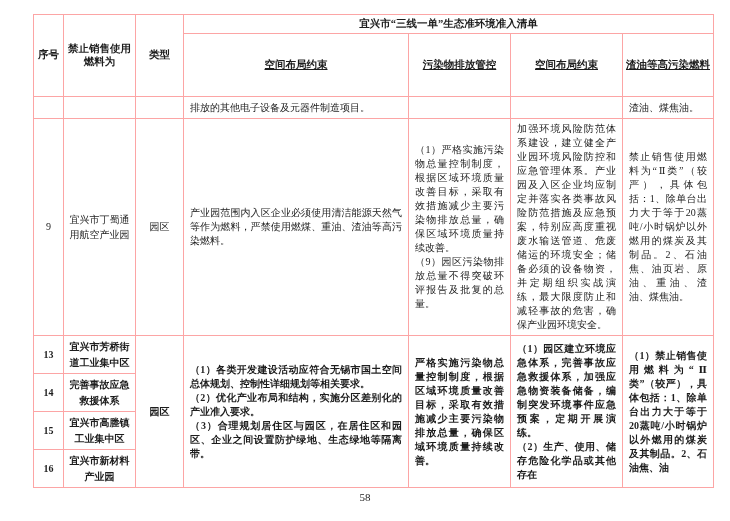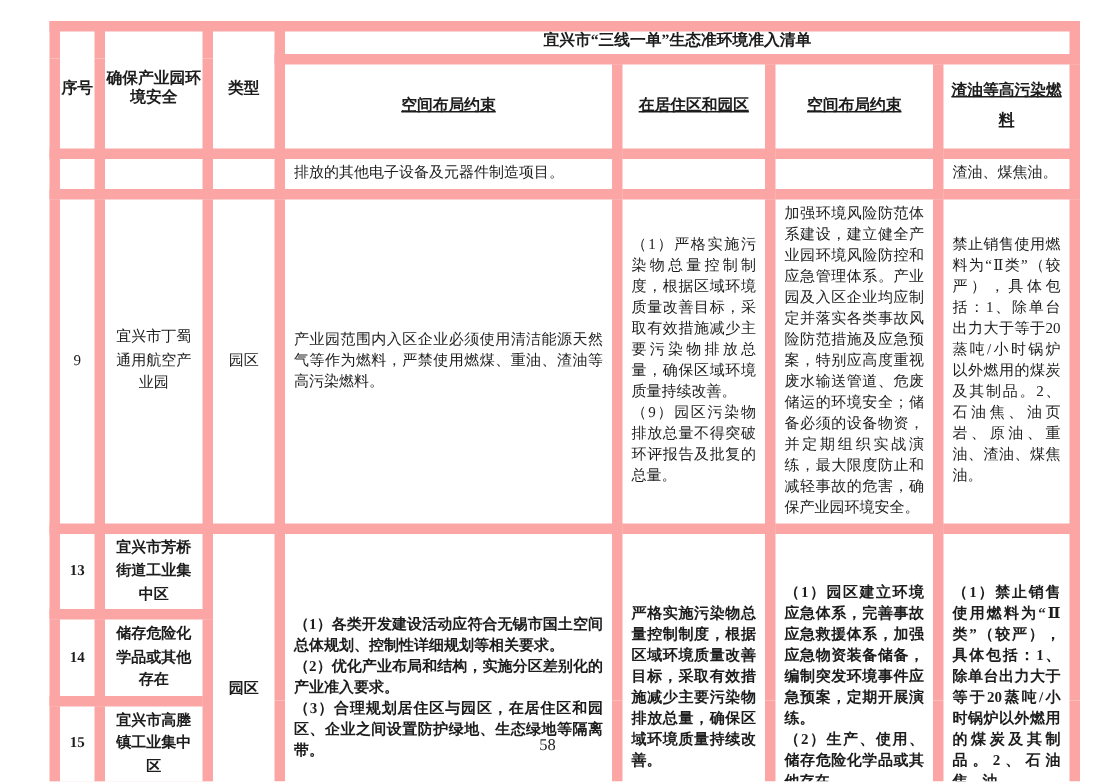"宜兴市“三线一单”生态准环境准入清单" td,th { border: 7px solid #fca5a5 -> 1px solid #fca5a5 }
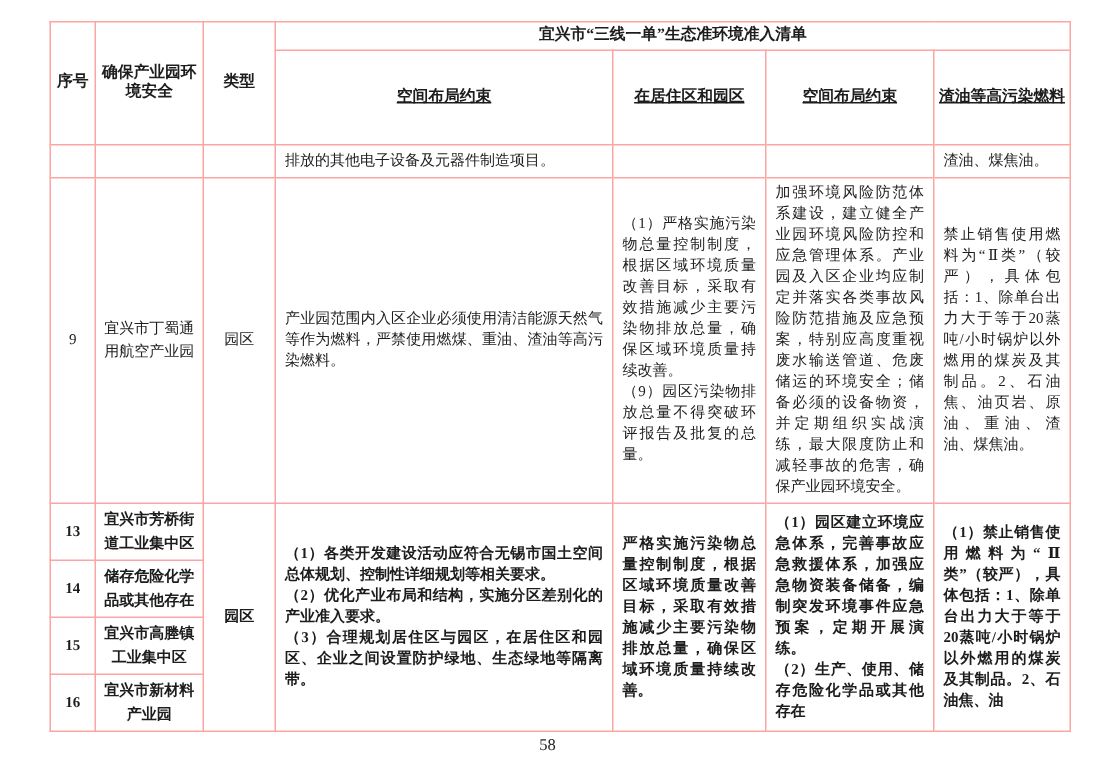"确保产业园环境安全" th { text: 确保产业园环境安全 -> 禁止销售使用燃料为 }
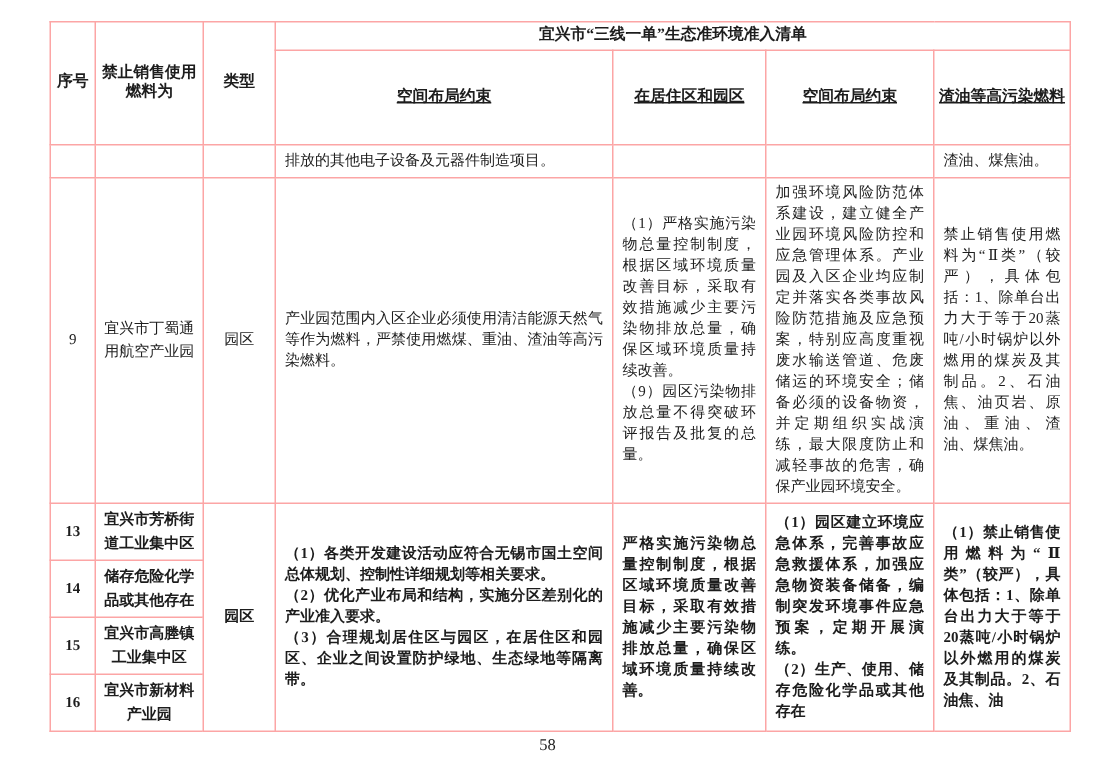"在居住区和园区" th { text: 在居住区和园区 -> 污染物排放管控 }
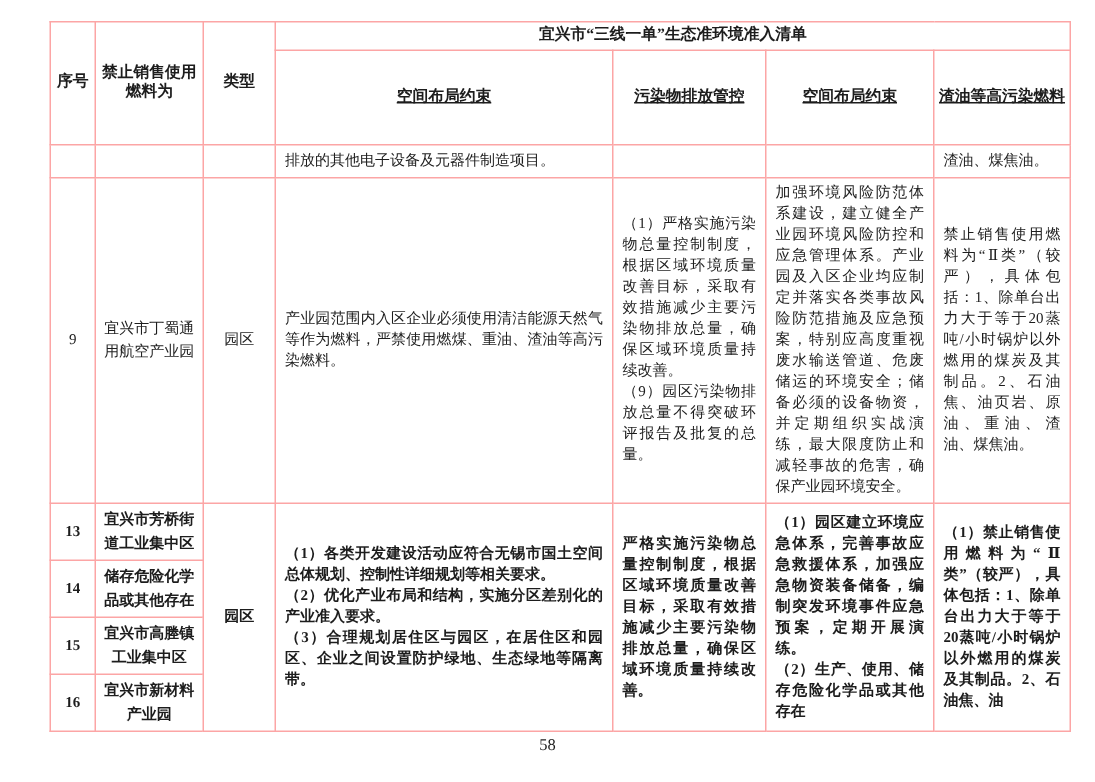"储存危险化学品或其他存在" td.c-center { text: 储存危险化学品或其他存在 -> 完善事故应急救援体系 }
